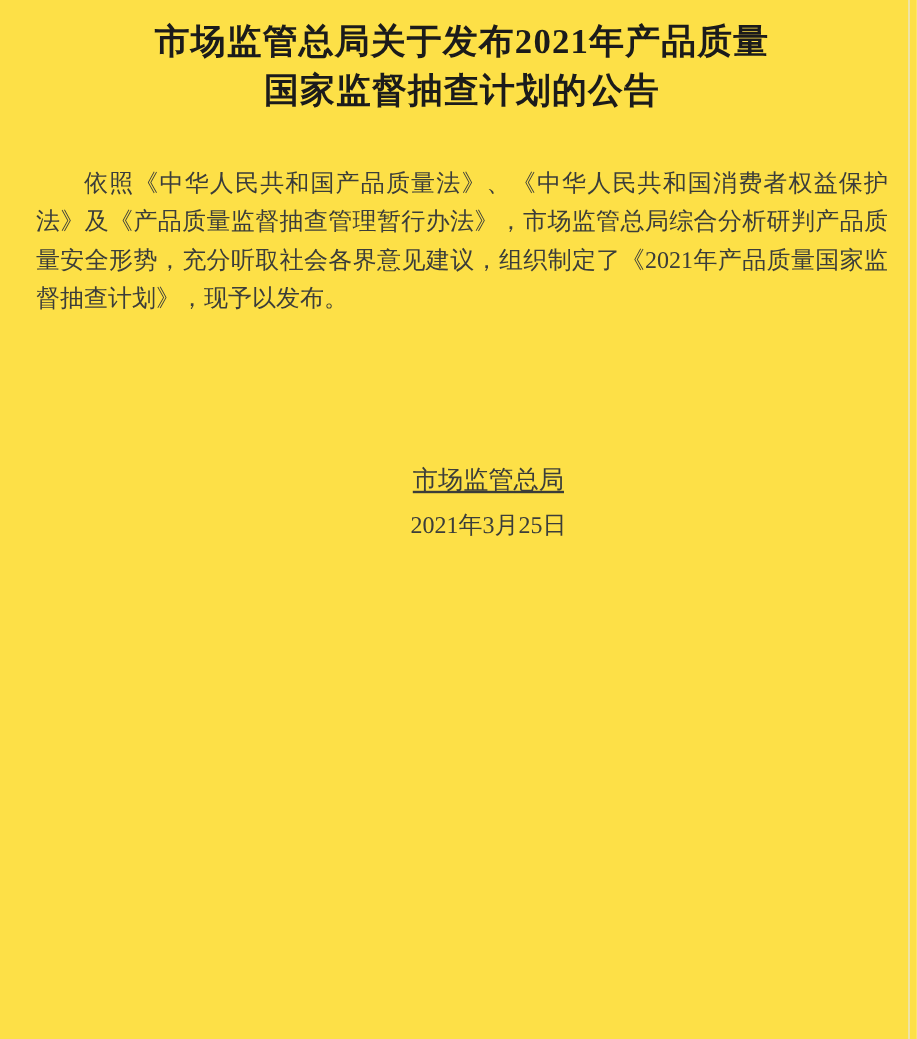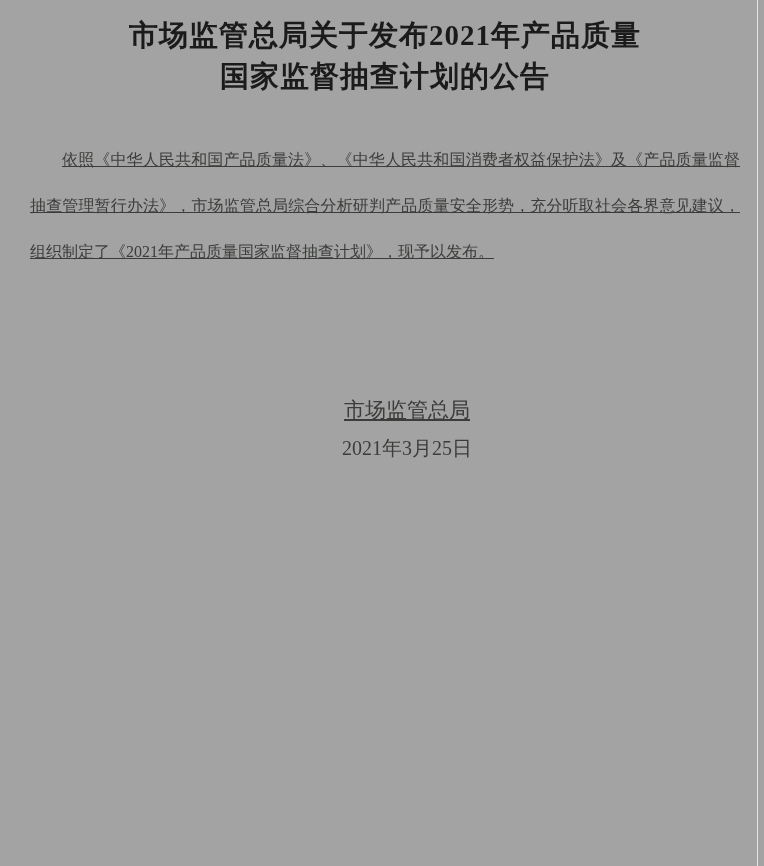"市场监管总局关于发布2021年产品质量" .page { background: #a3a3a3 -> #fde047 }
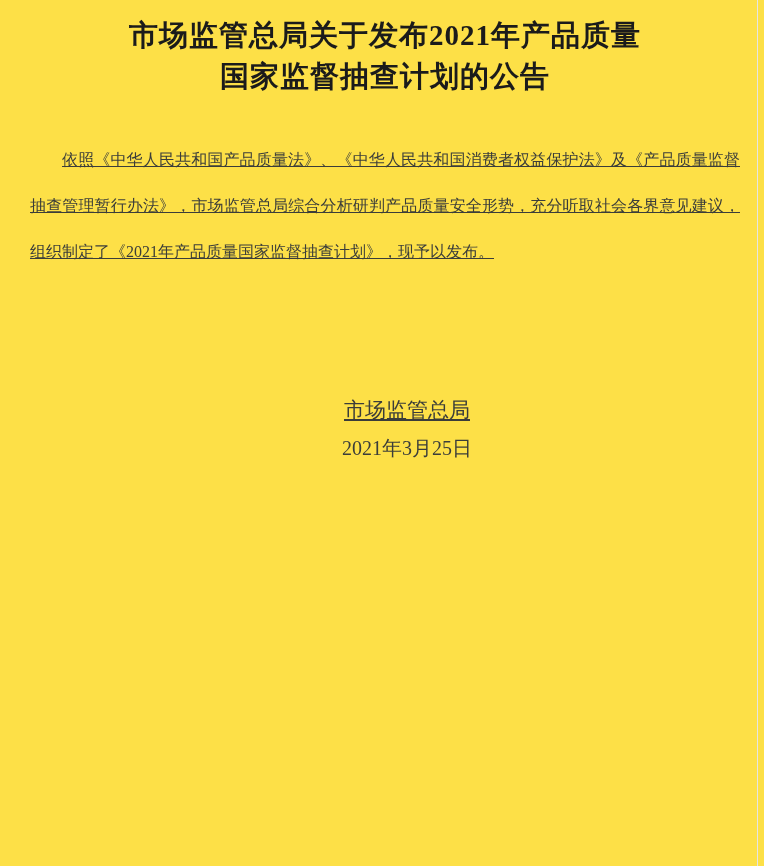"依照《中华人民共和国产品质量法》、《中华人民共和国消费者权益保护法》及《产品质量" .para { font-size: 16px -> 20px; line-height: 46px -> 32px; text-decoration: underline -> none }
